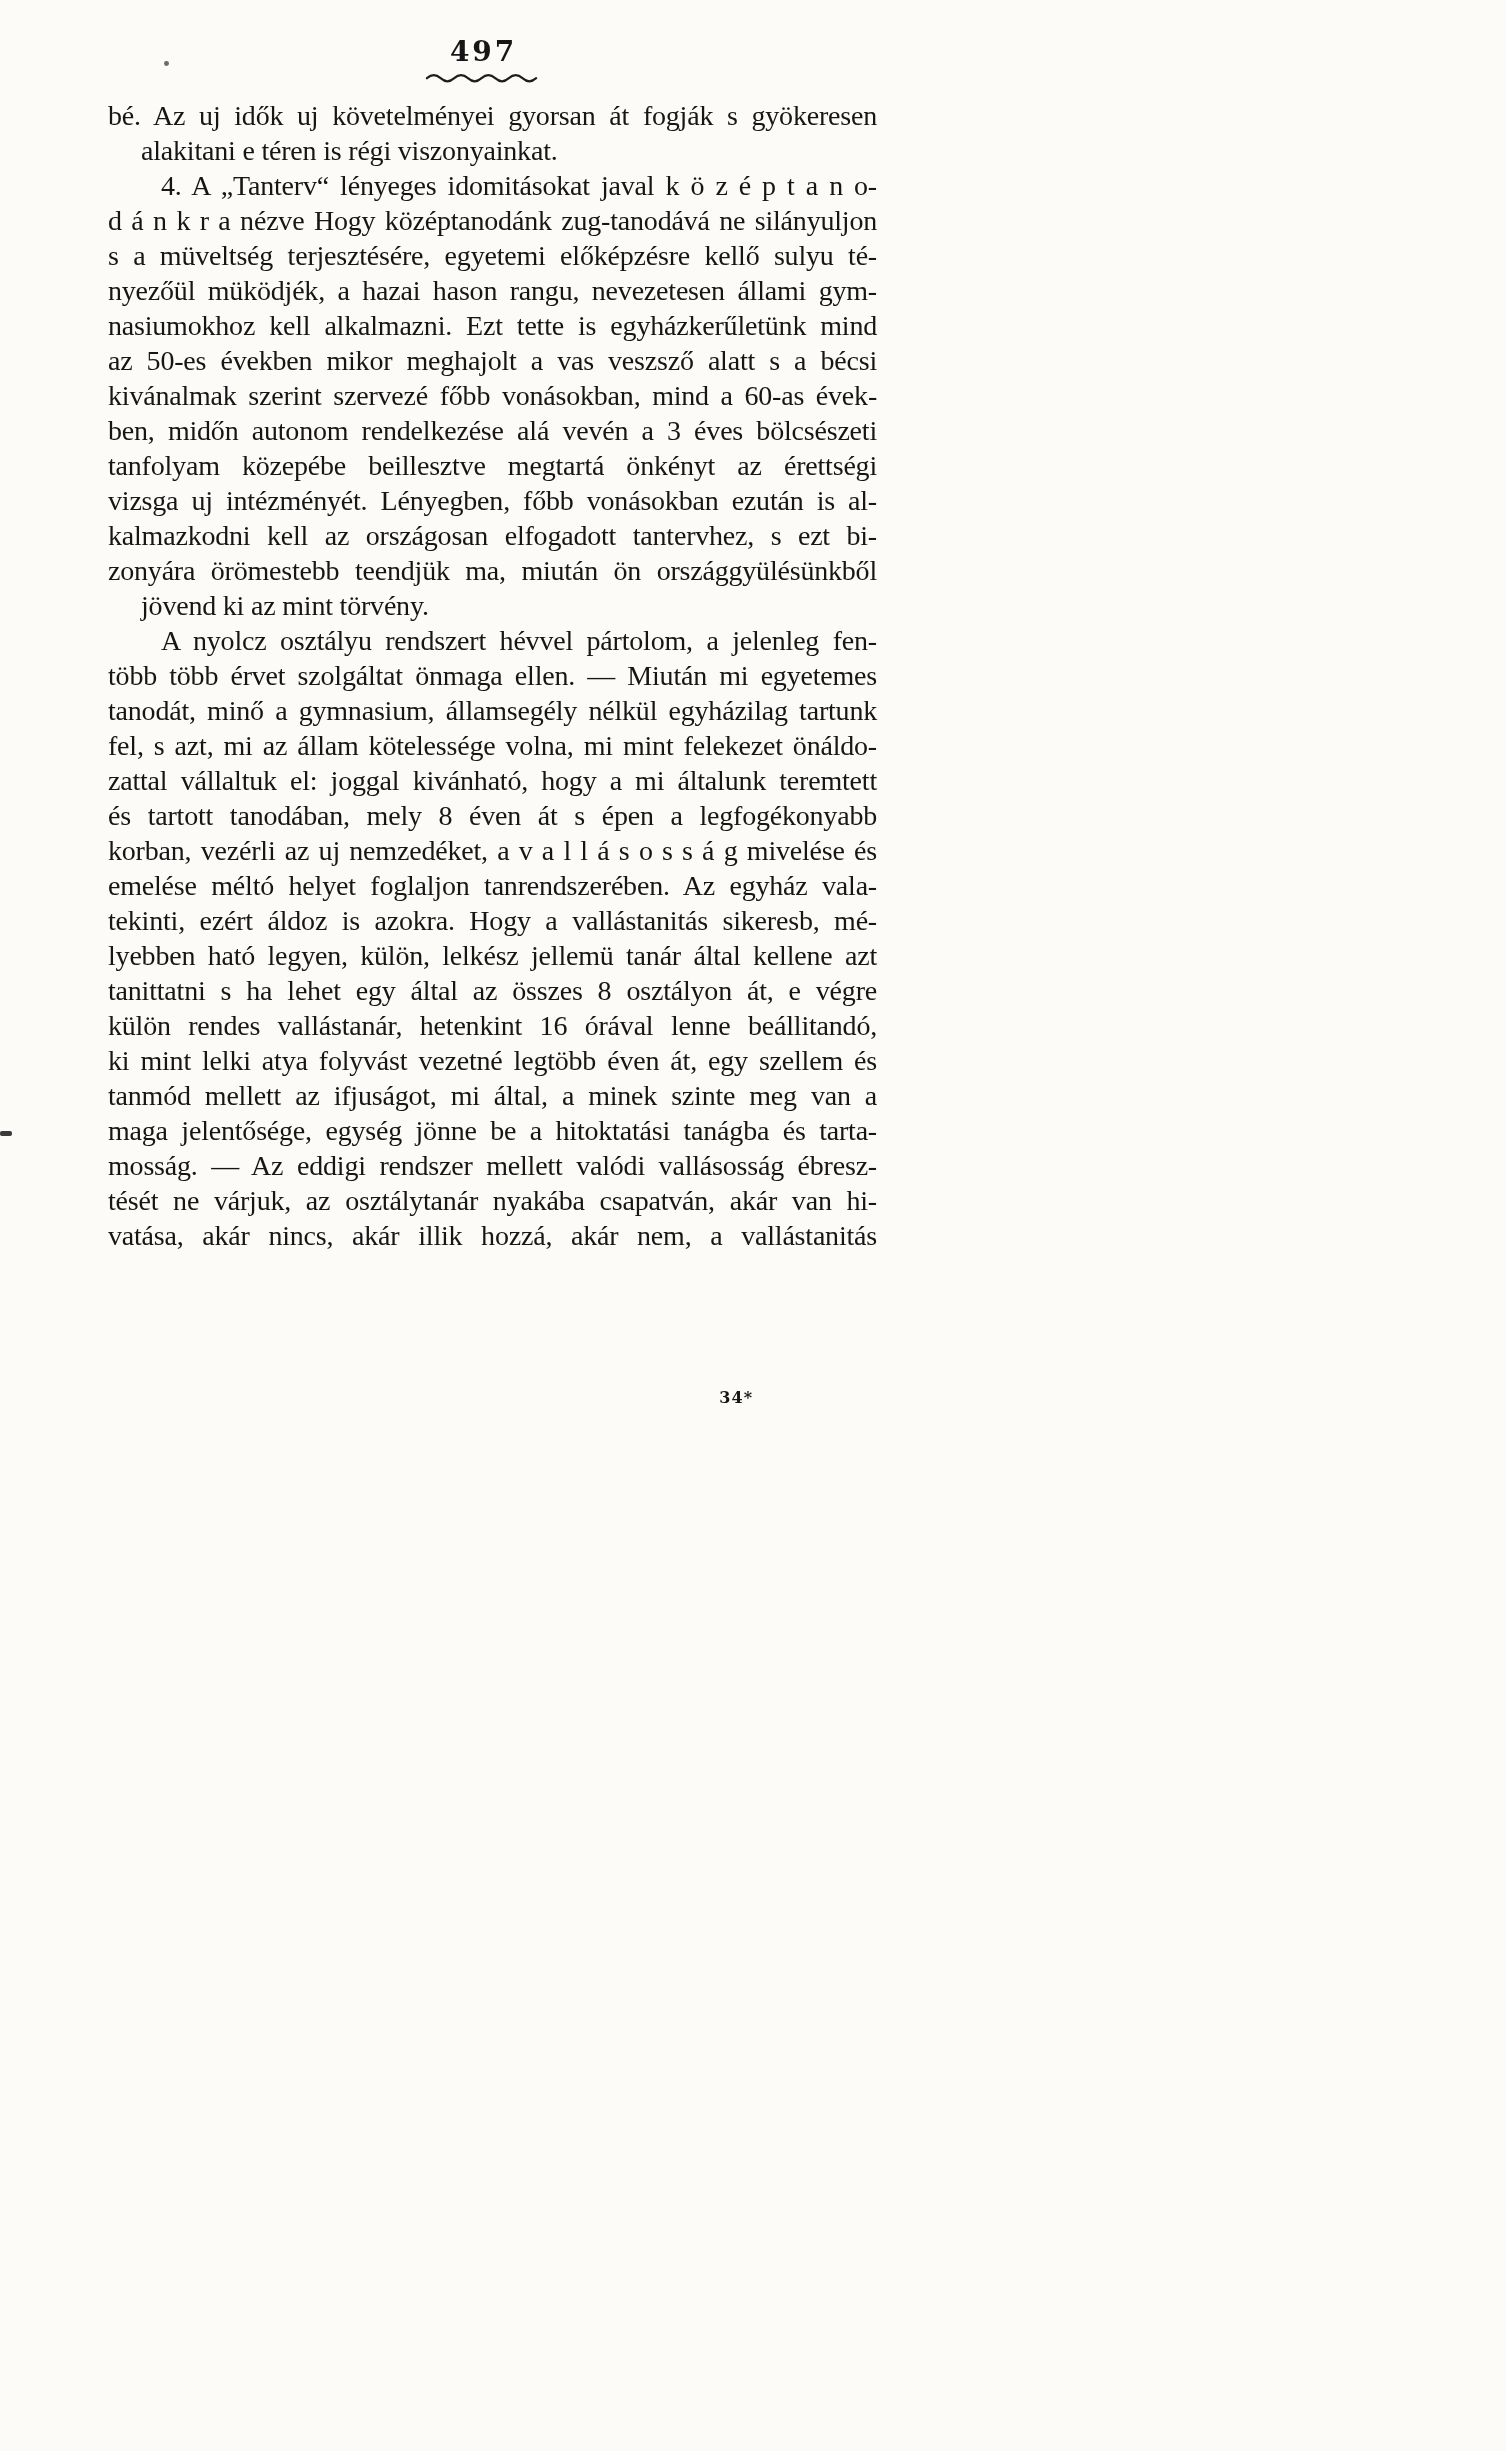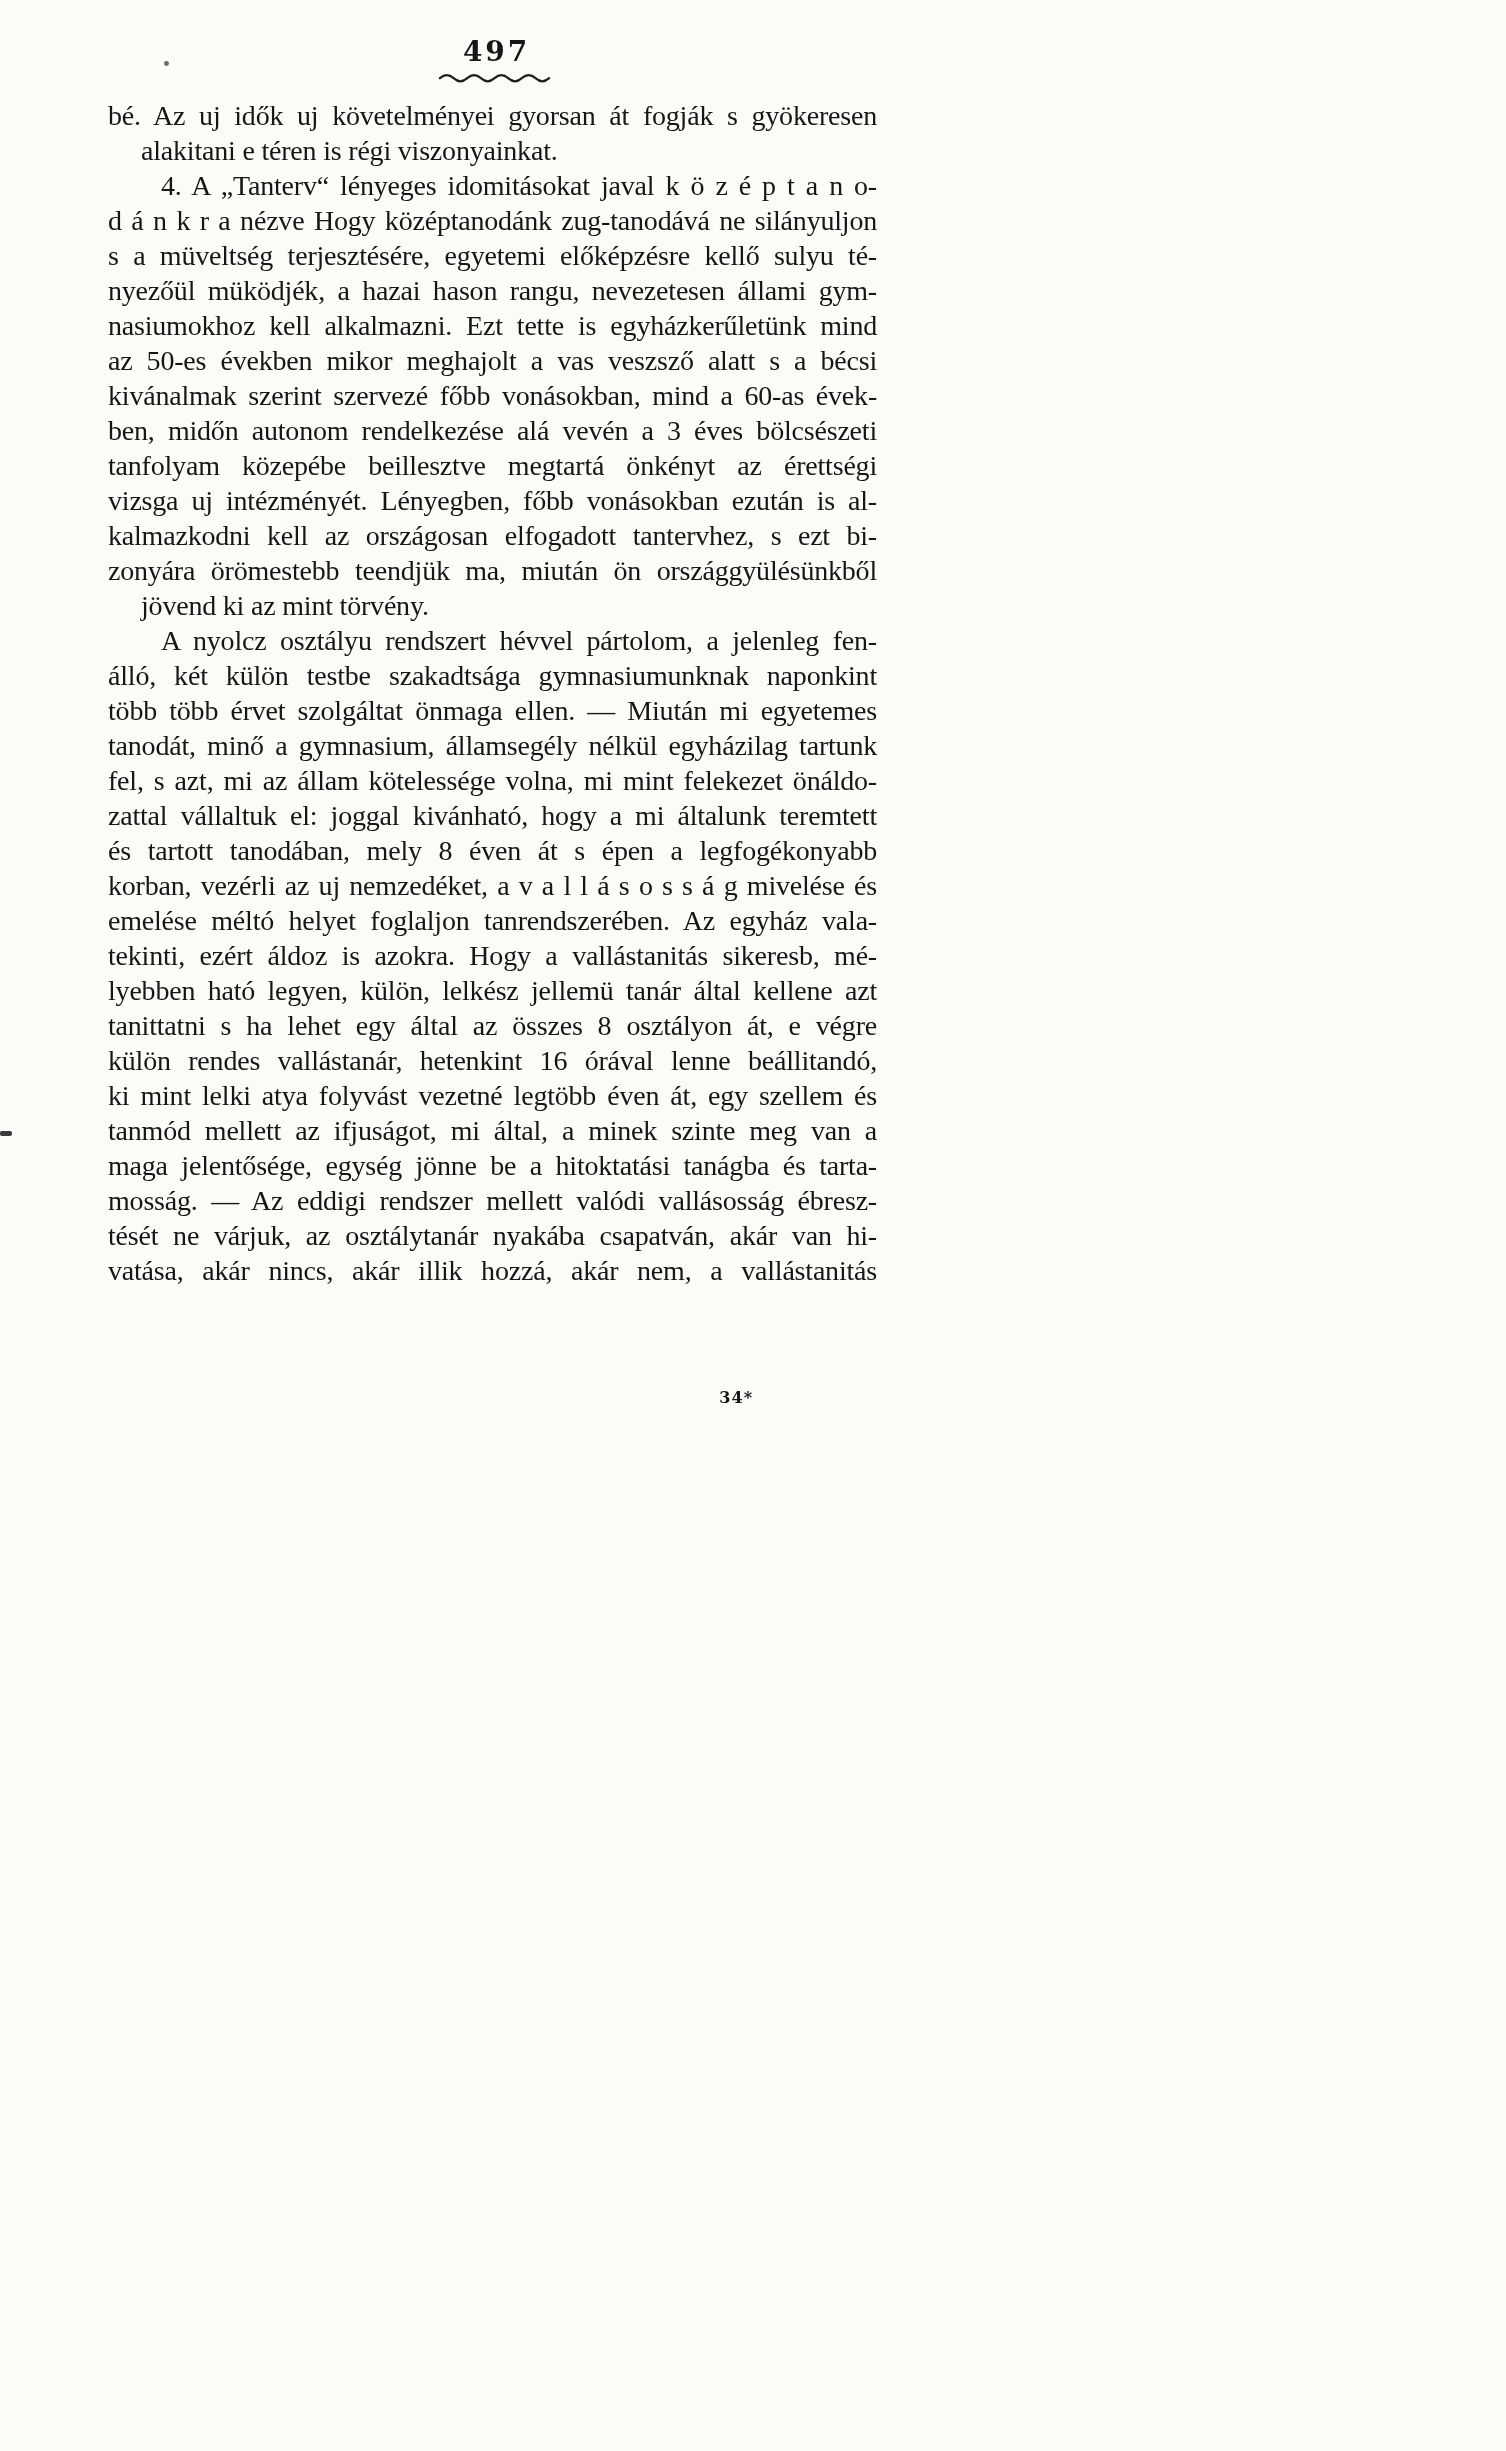"497" .page-header { left: 112px -> 99px }
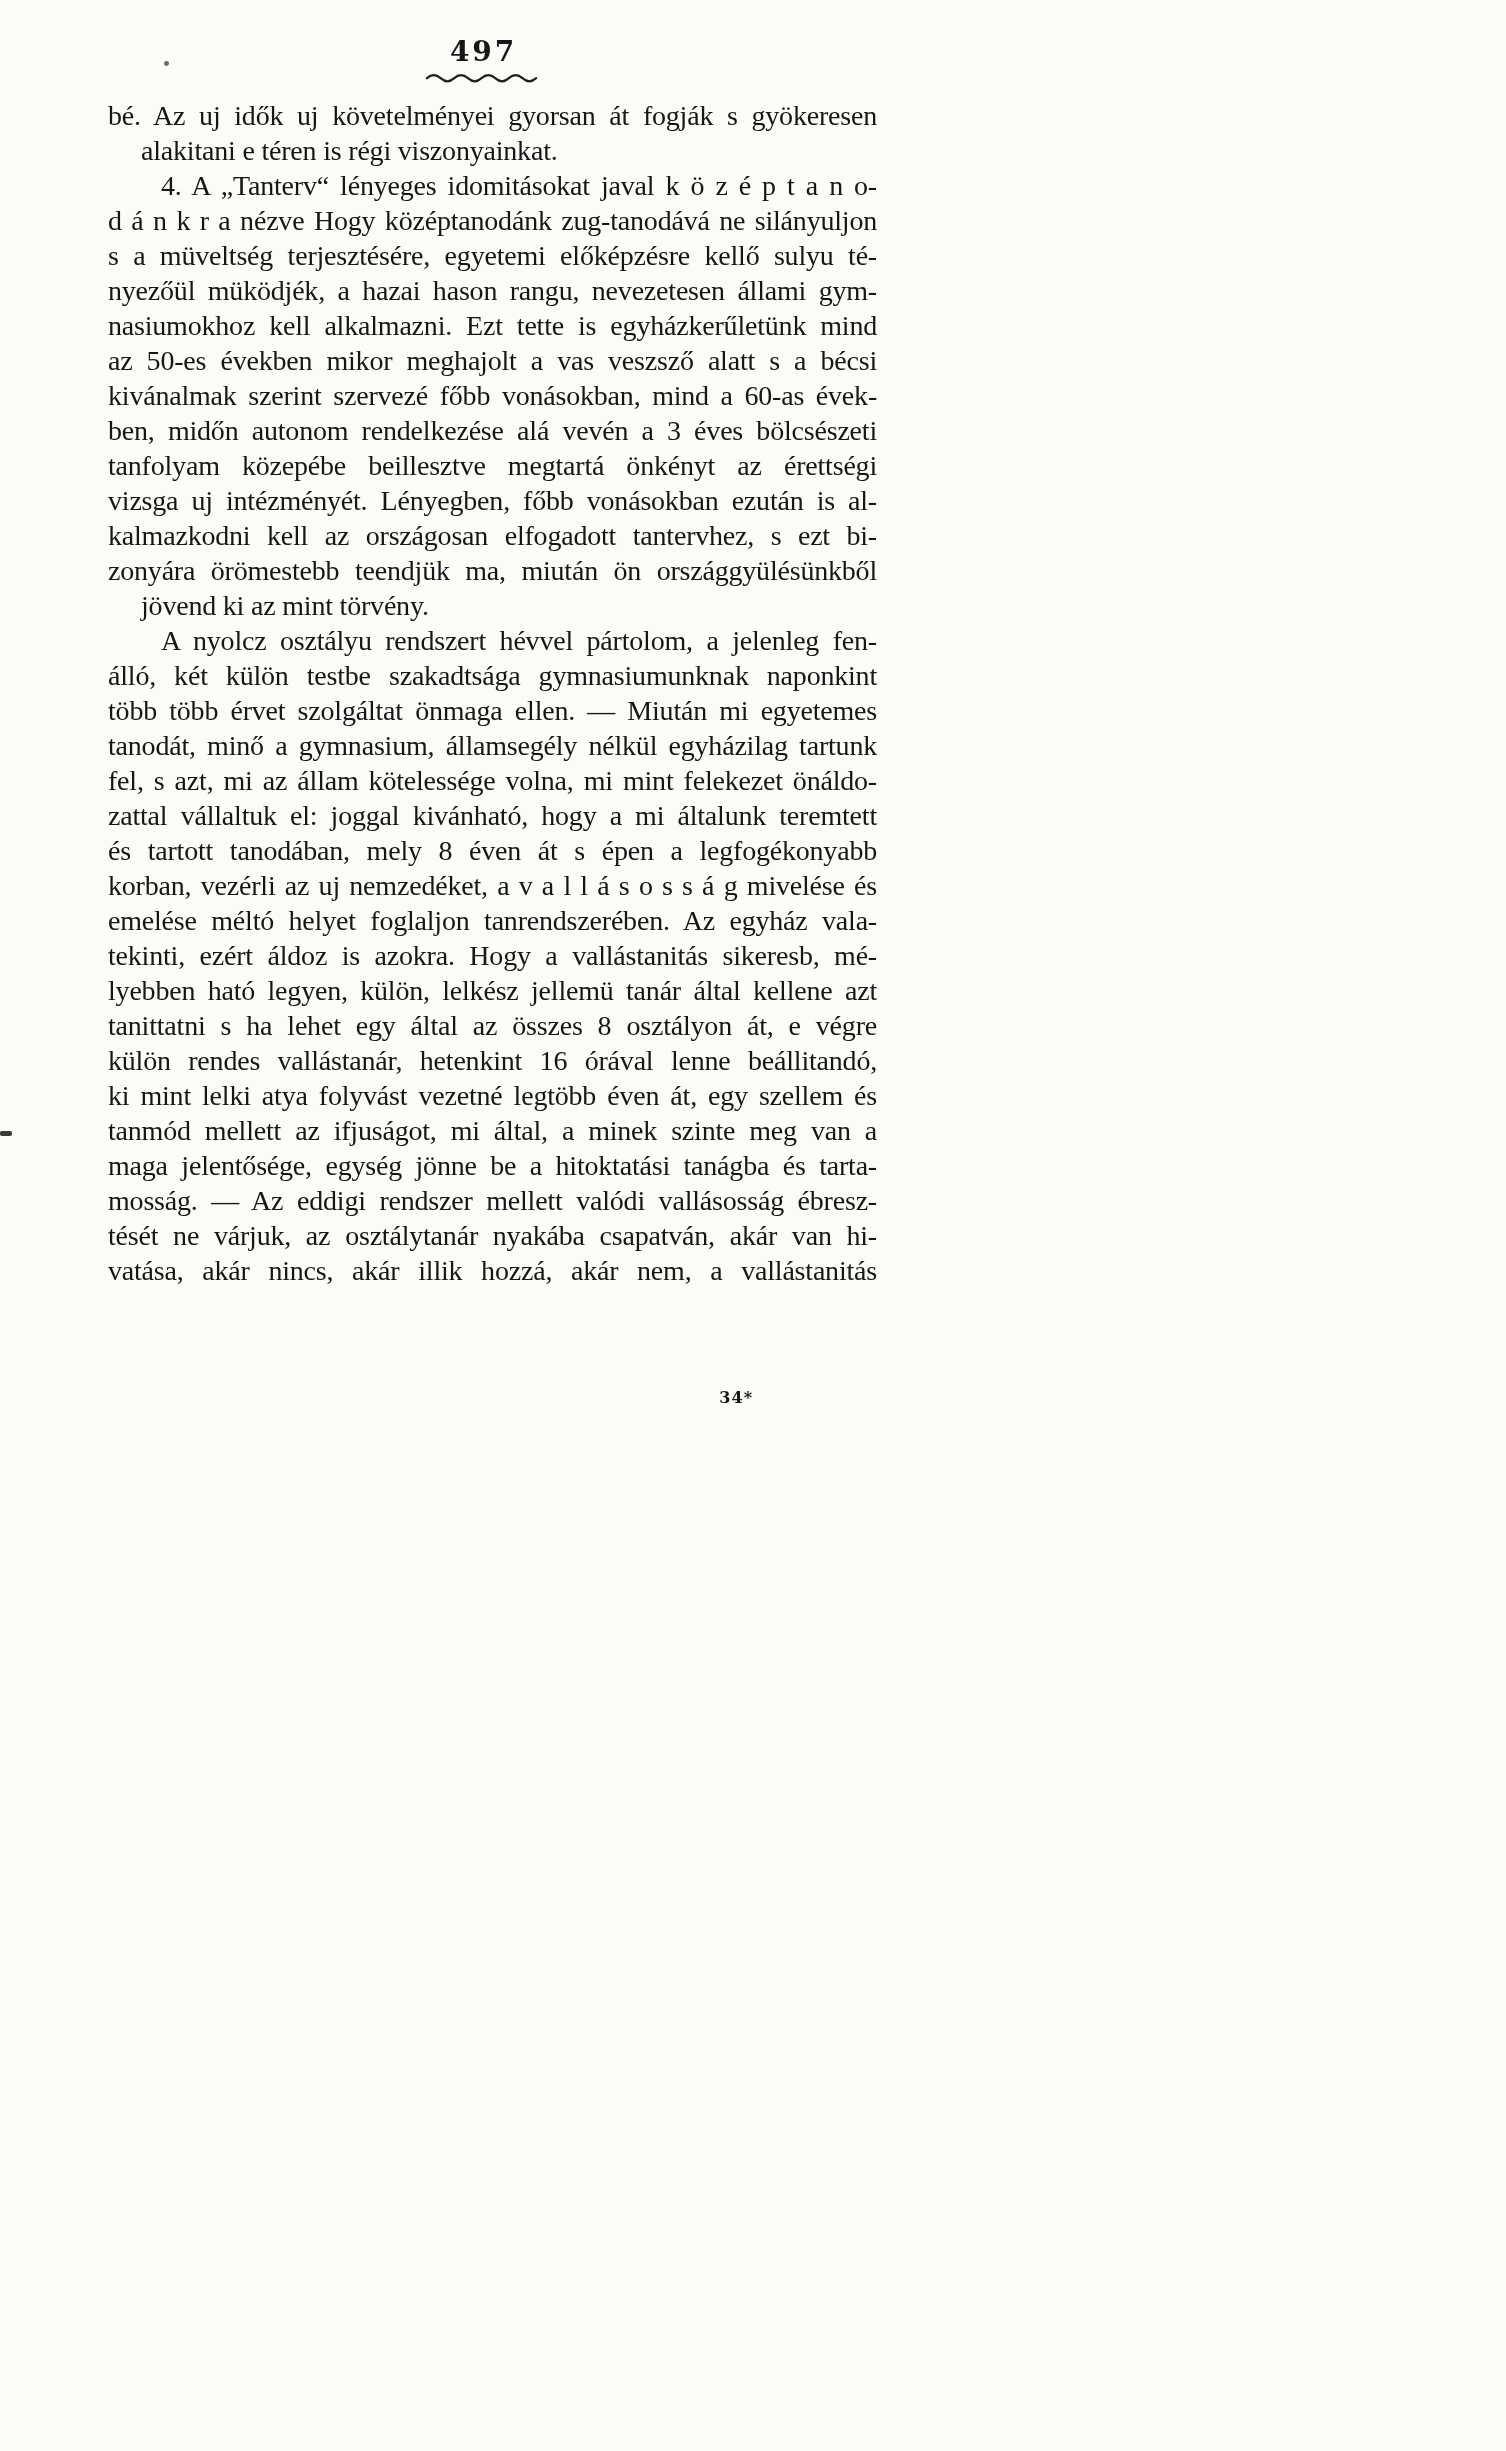"álló, két külön testbe szakadtsága" div.line { html: <div>álló, két külön testbe szakadtsága gymnasiumunknak naponkint</div> -> none }
